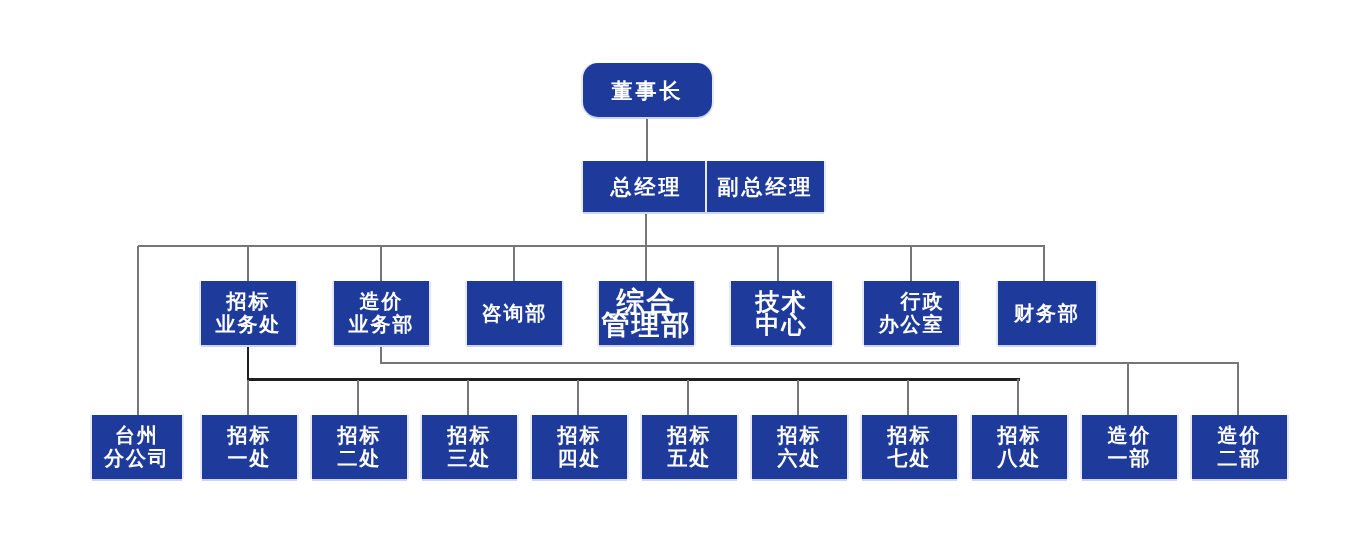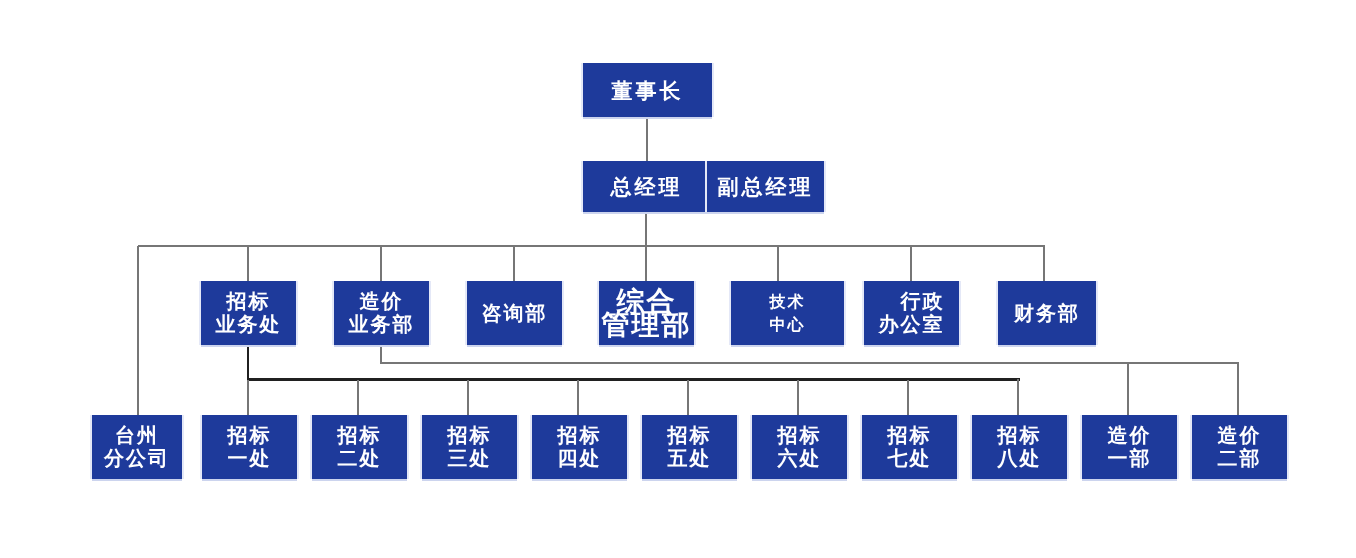"董事长" div.node { border-radius: none -> 15px }
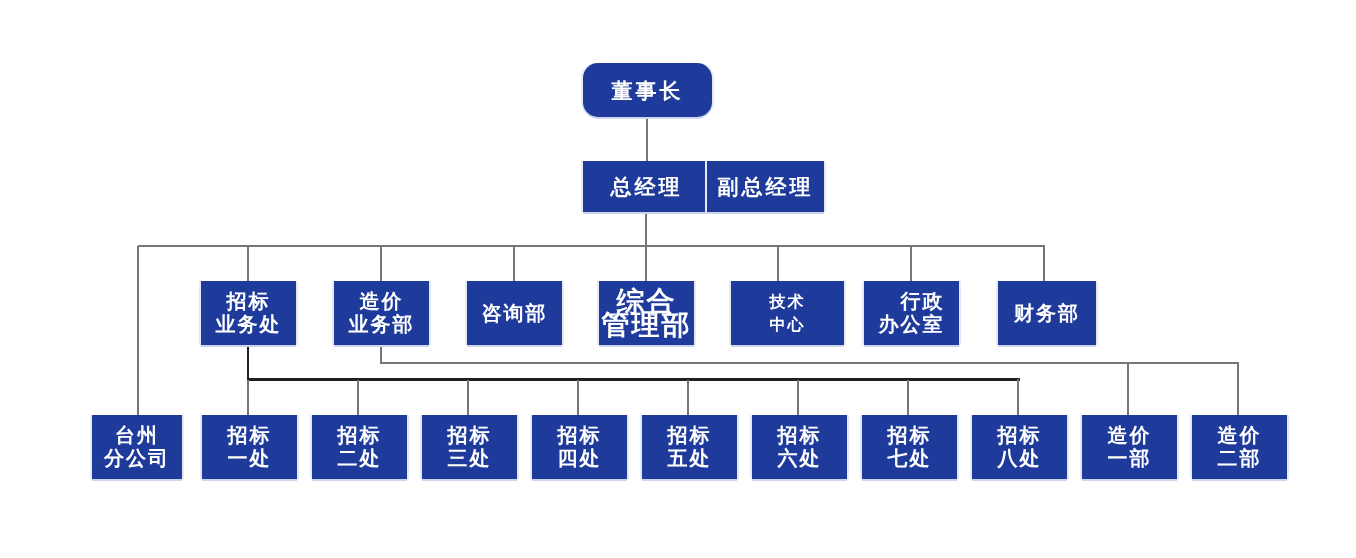"技术" div.node { font-size: 16px -> 24px; width: 113px -> 101px }
